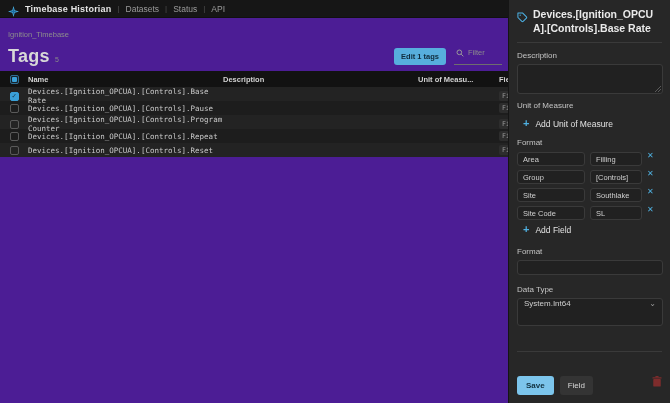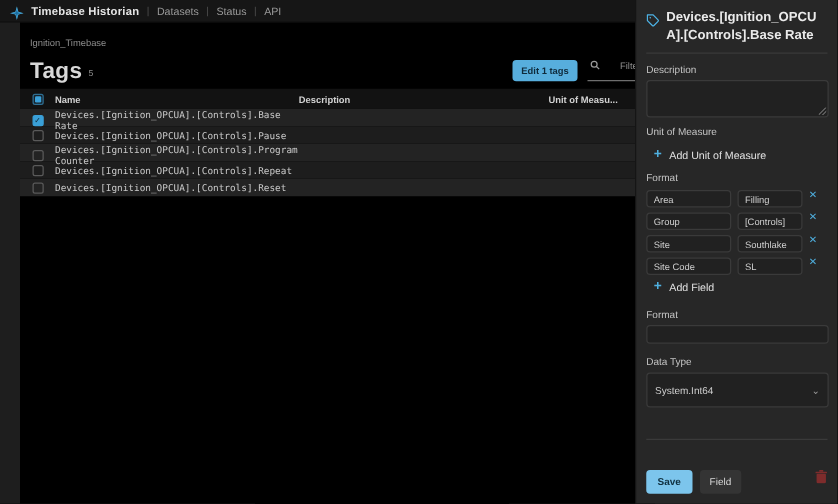"Ignition_Timebase" .main { background: #000000 -> #4c1d95; left: 16px -> 0 }
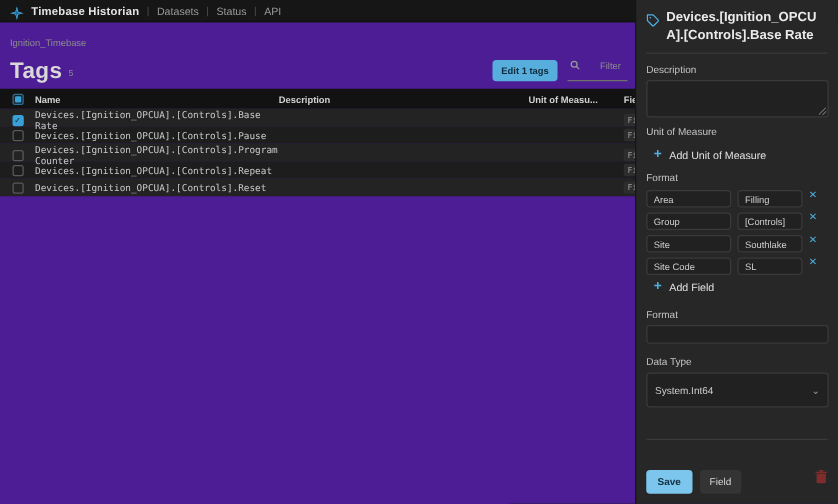"Filter" .filter-box { gap: 16px -> 4px }
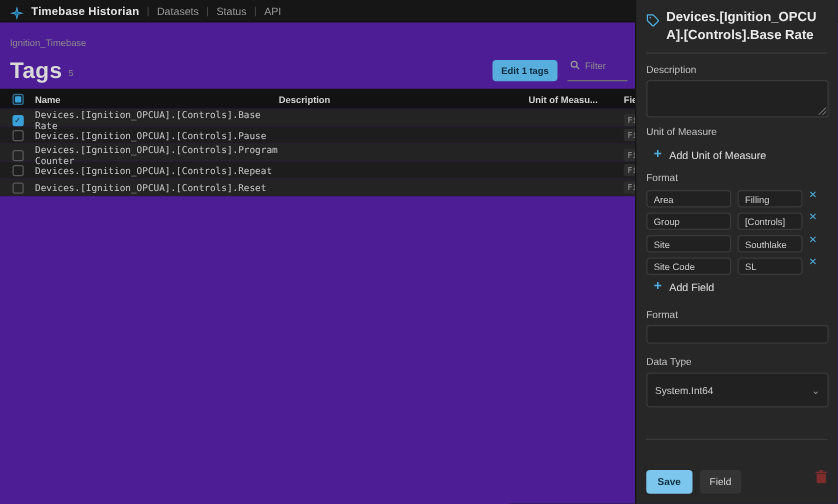"Unit of Measu..." .thead .col-unit { text-align: center -> left }
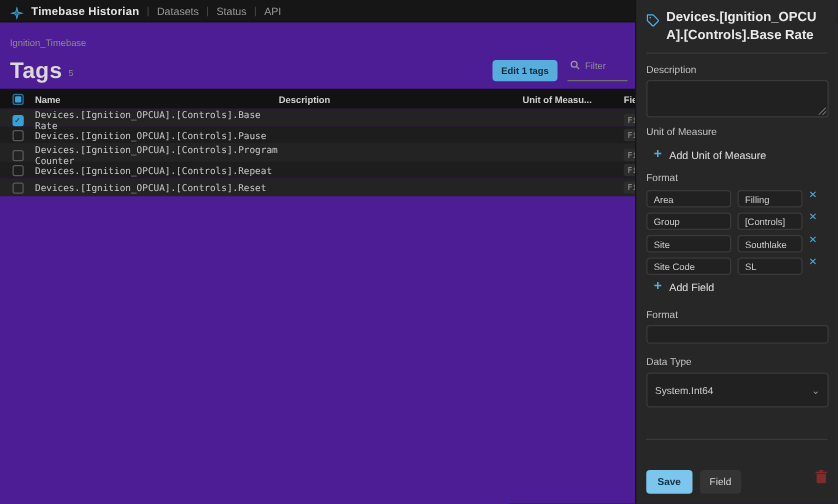"System.Int64" .select { align-items: center -> flex-start }
